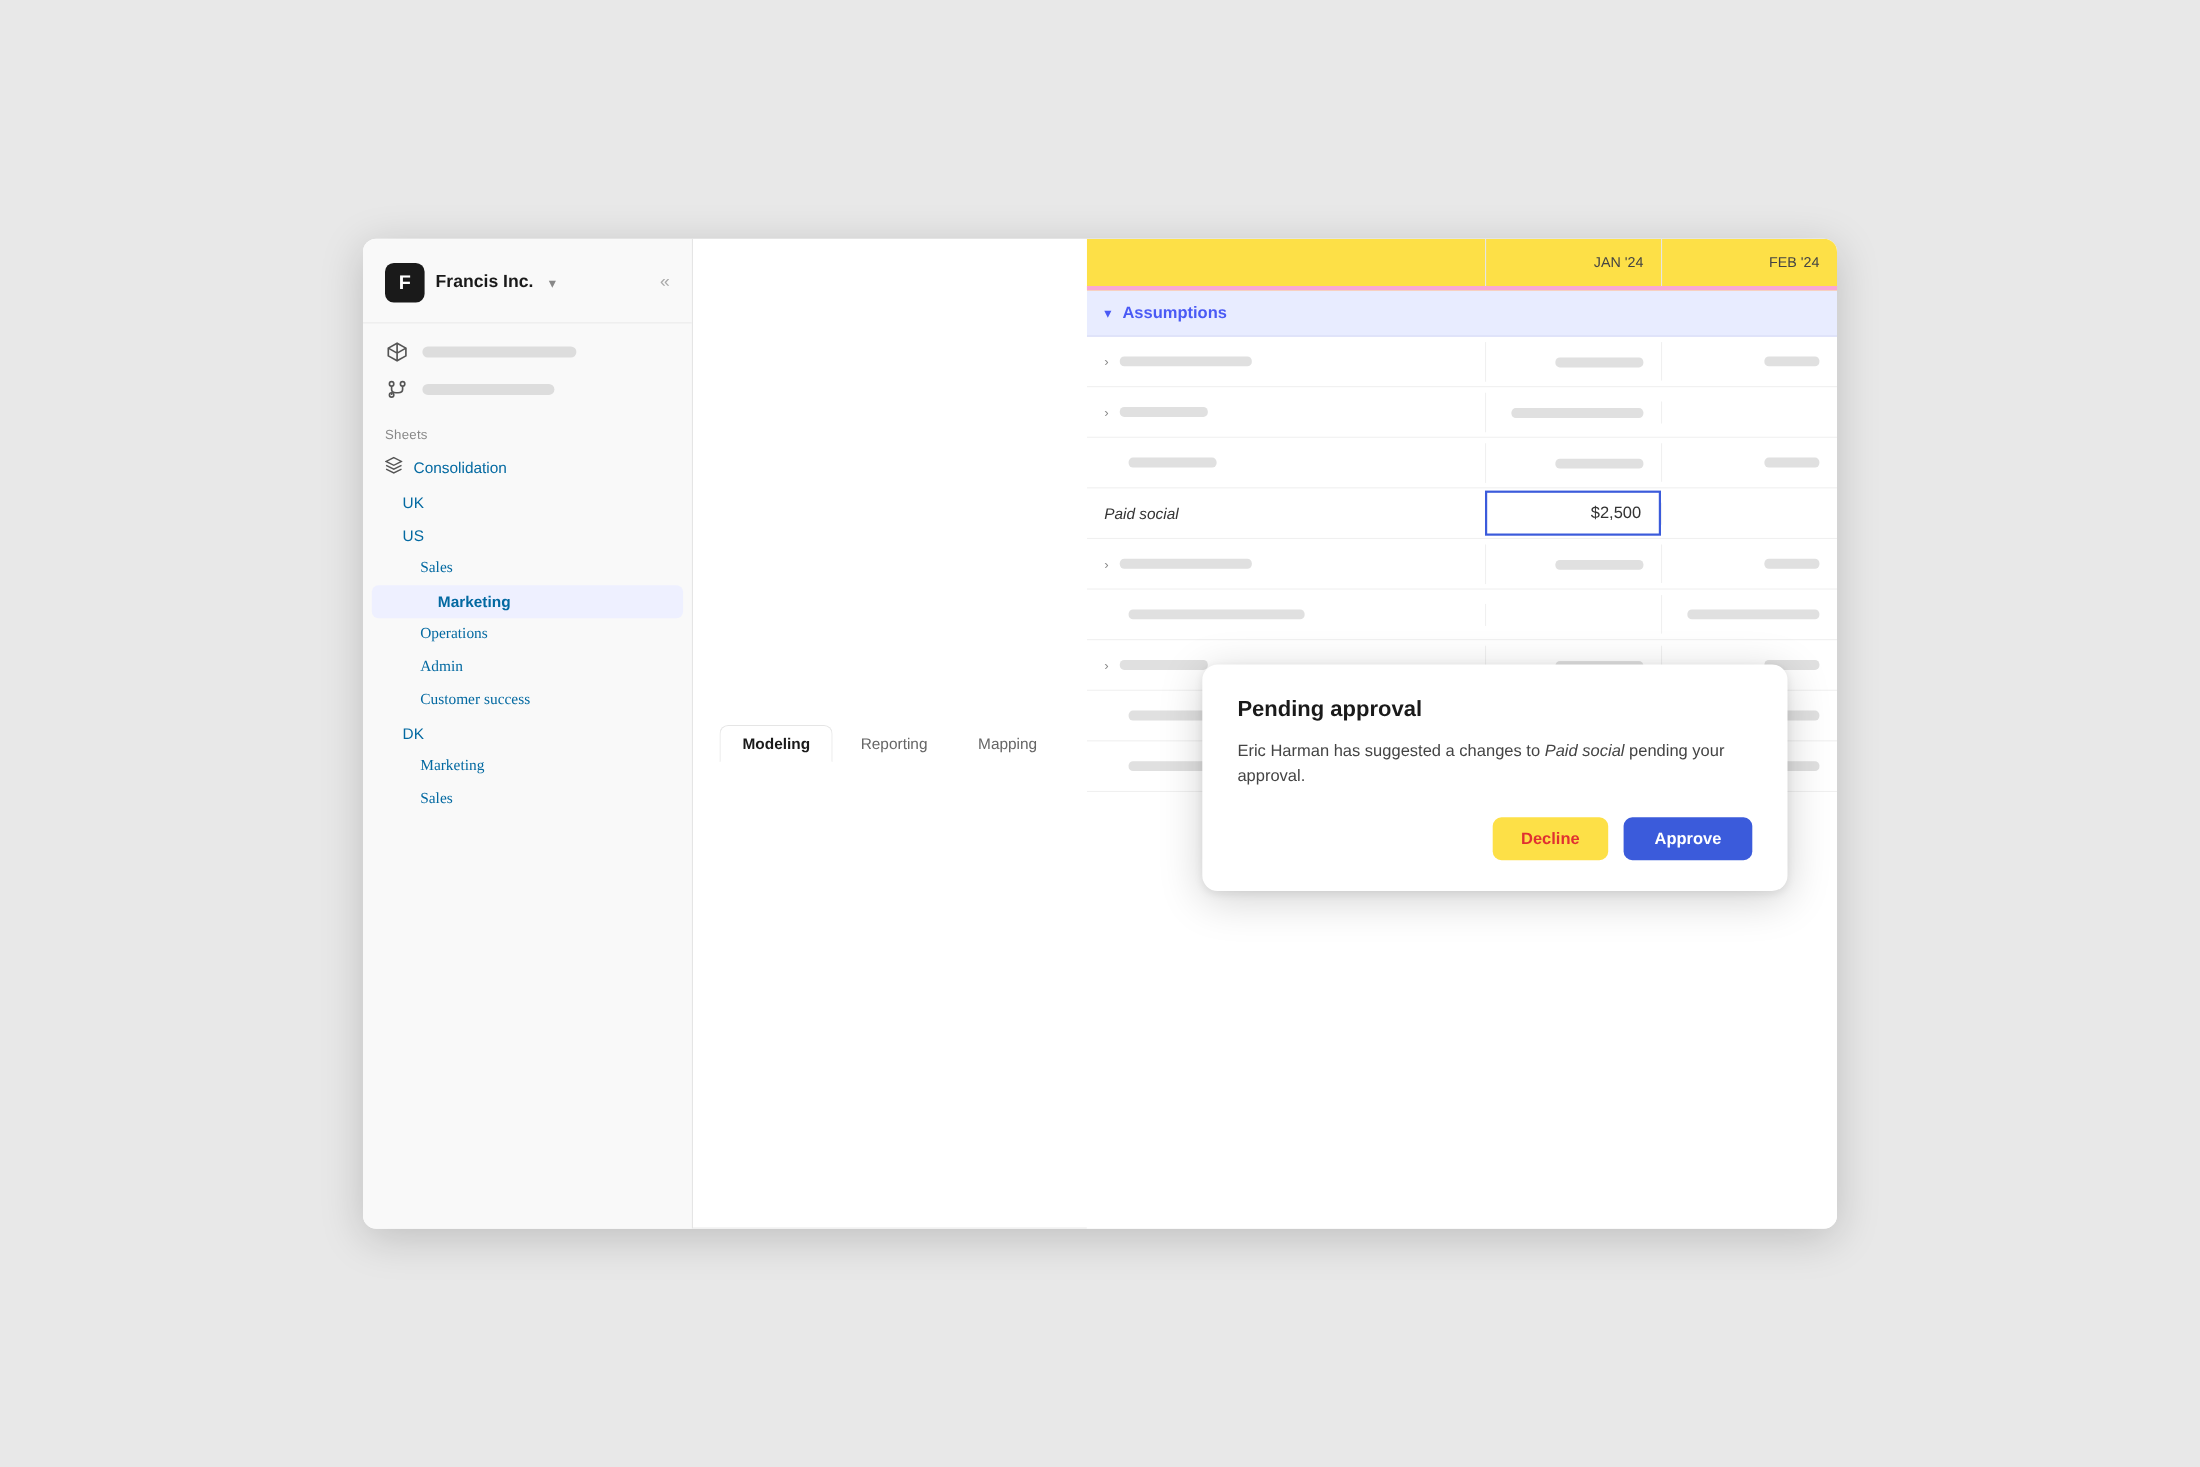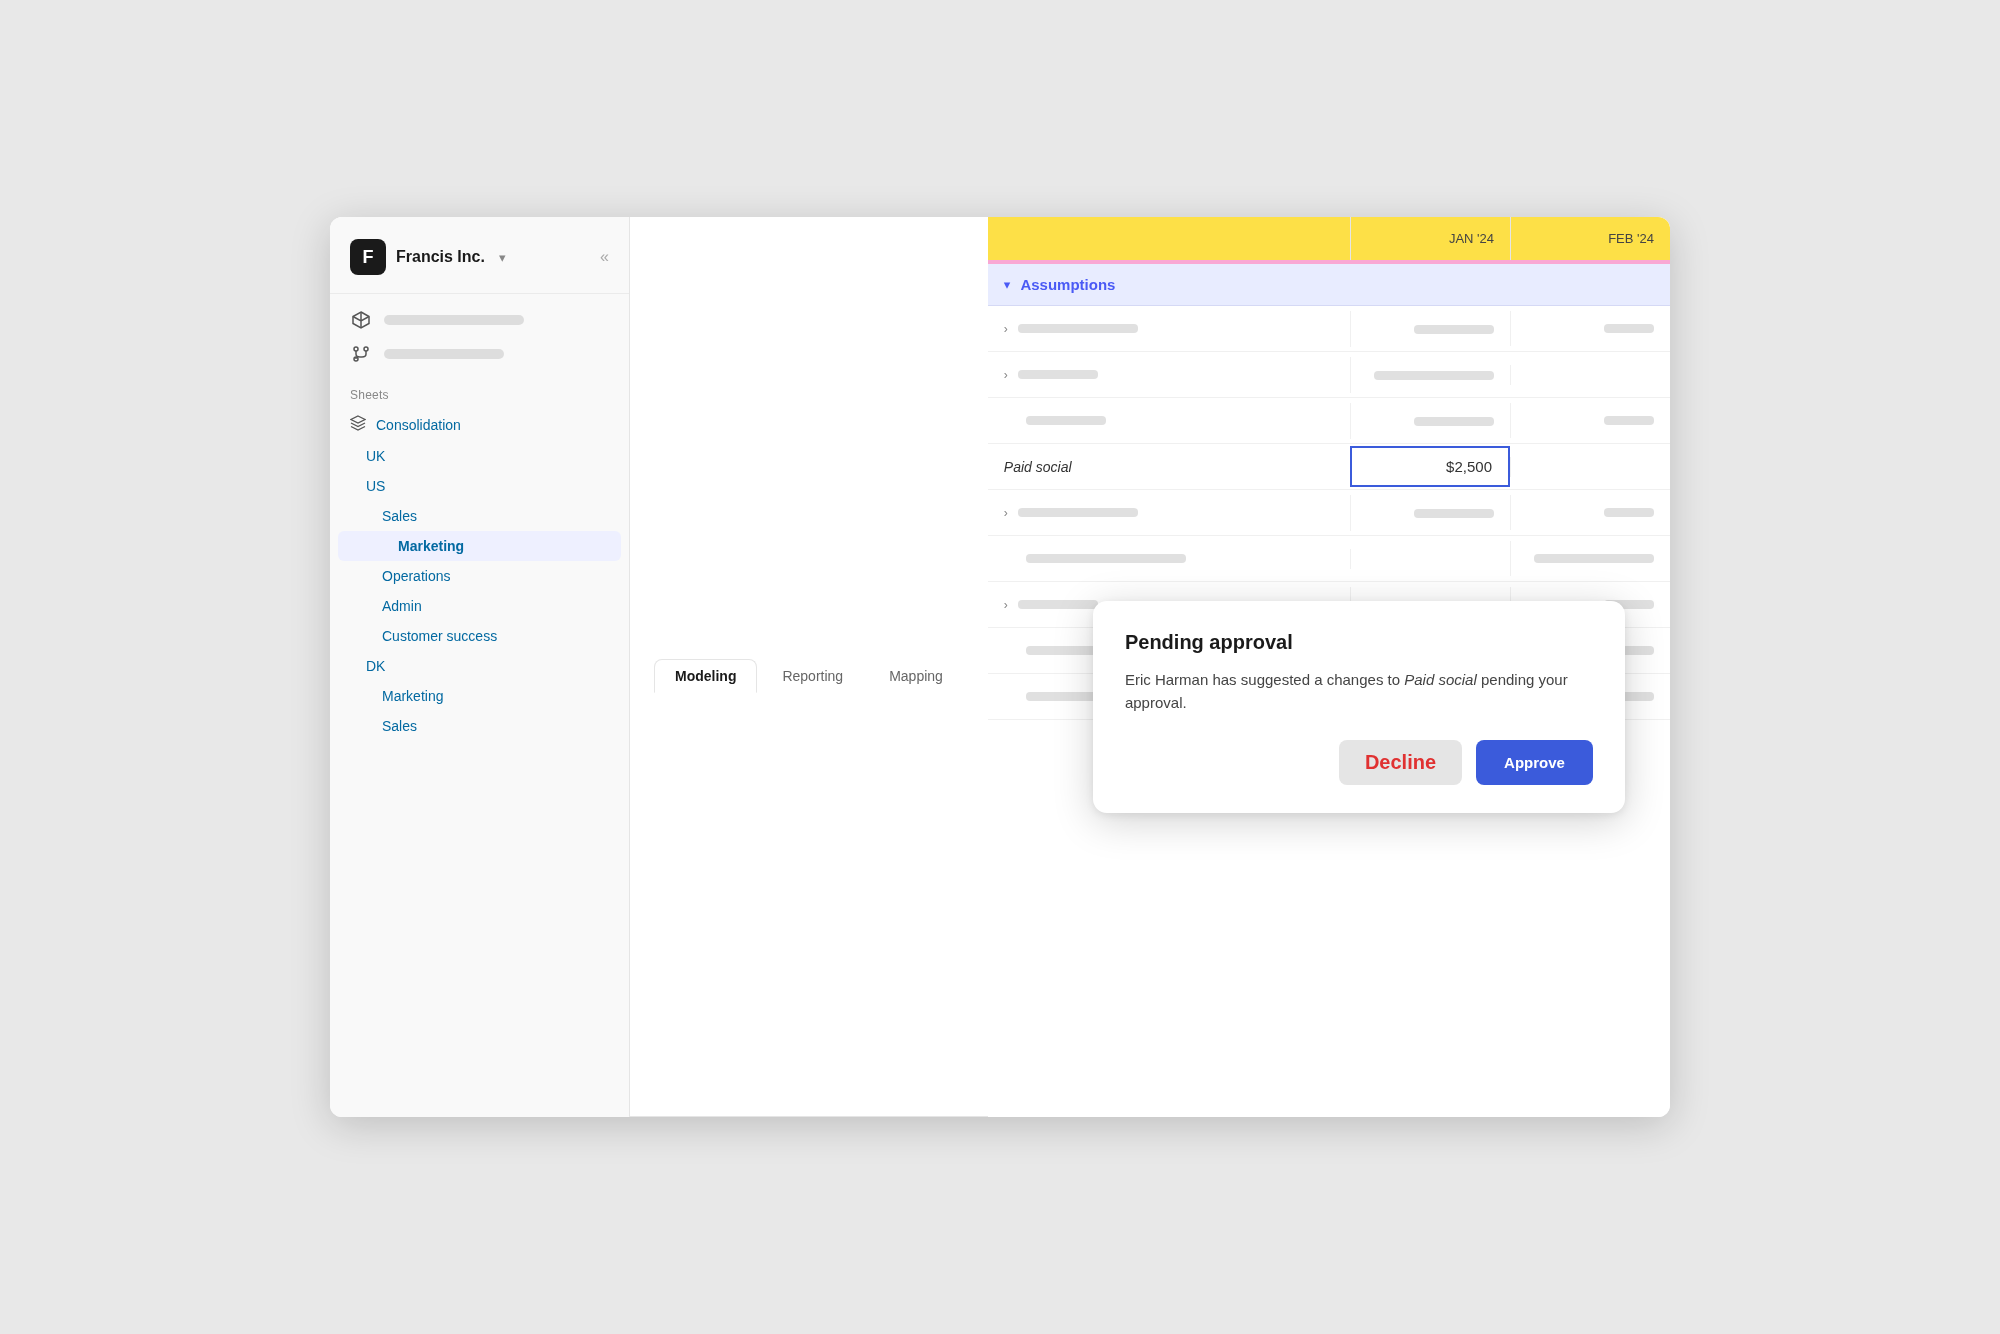"Sales" .indent-2 { font-family: none -> Liberation Serif, serif }
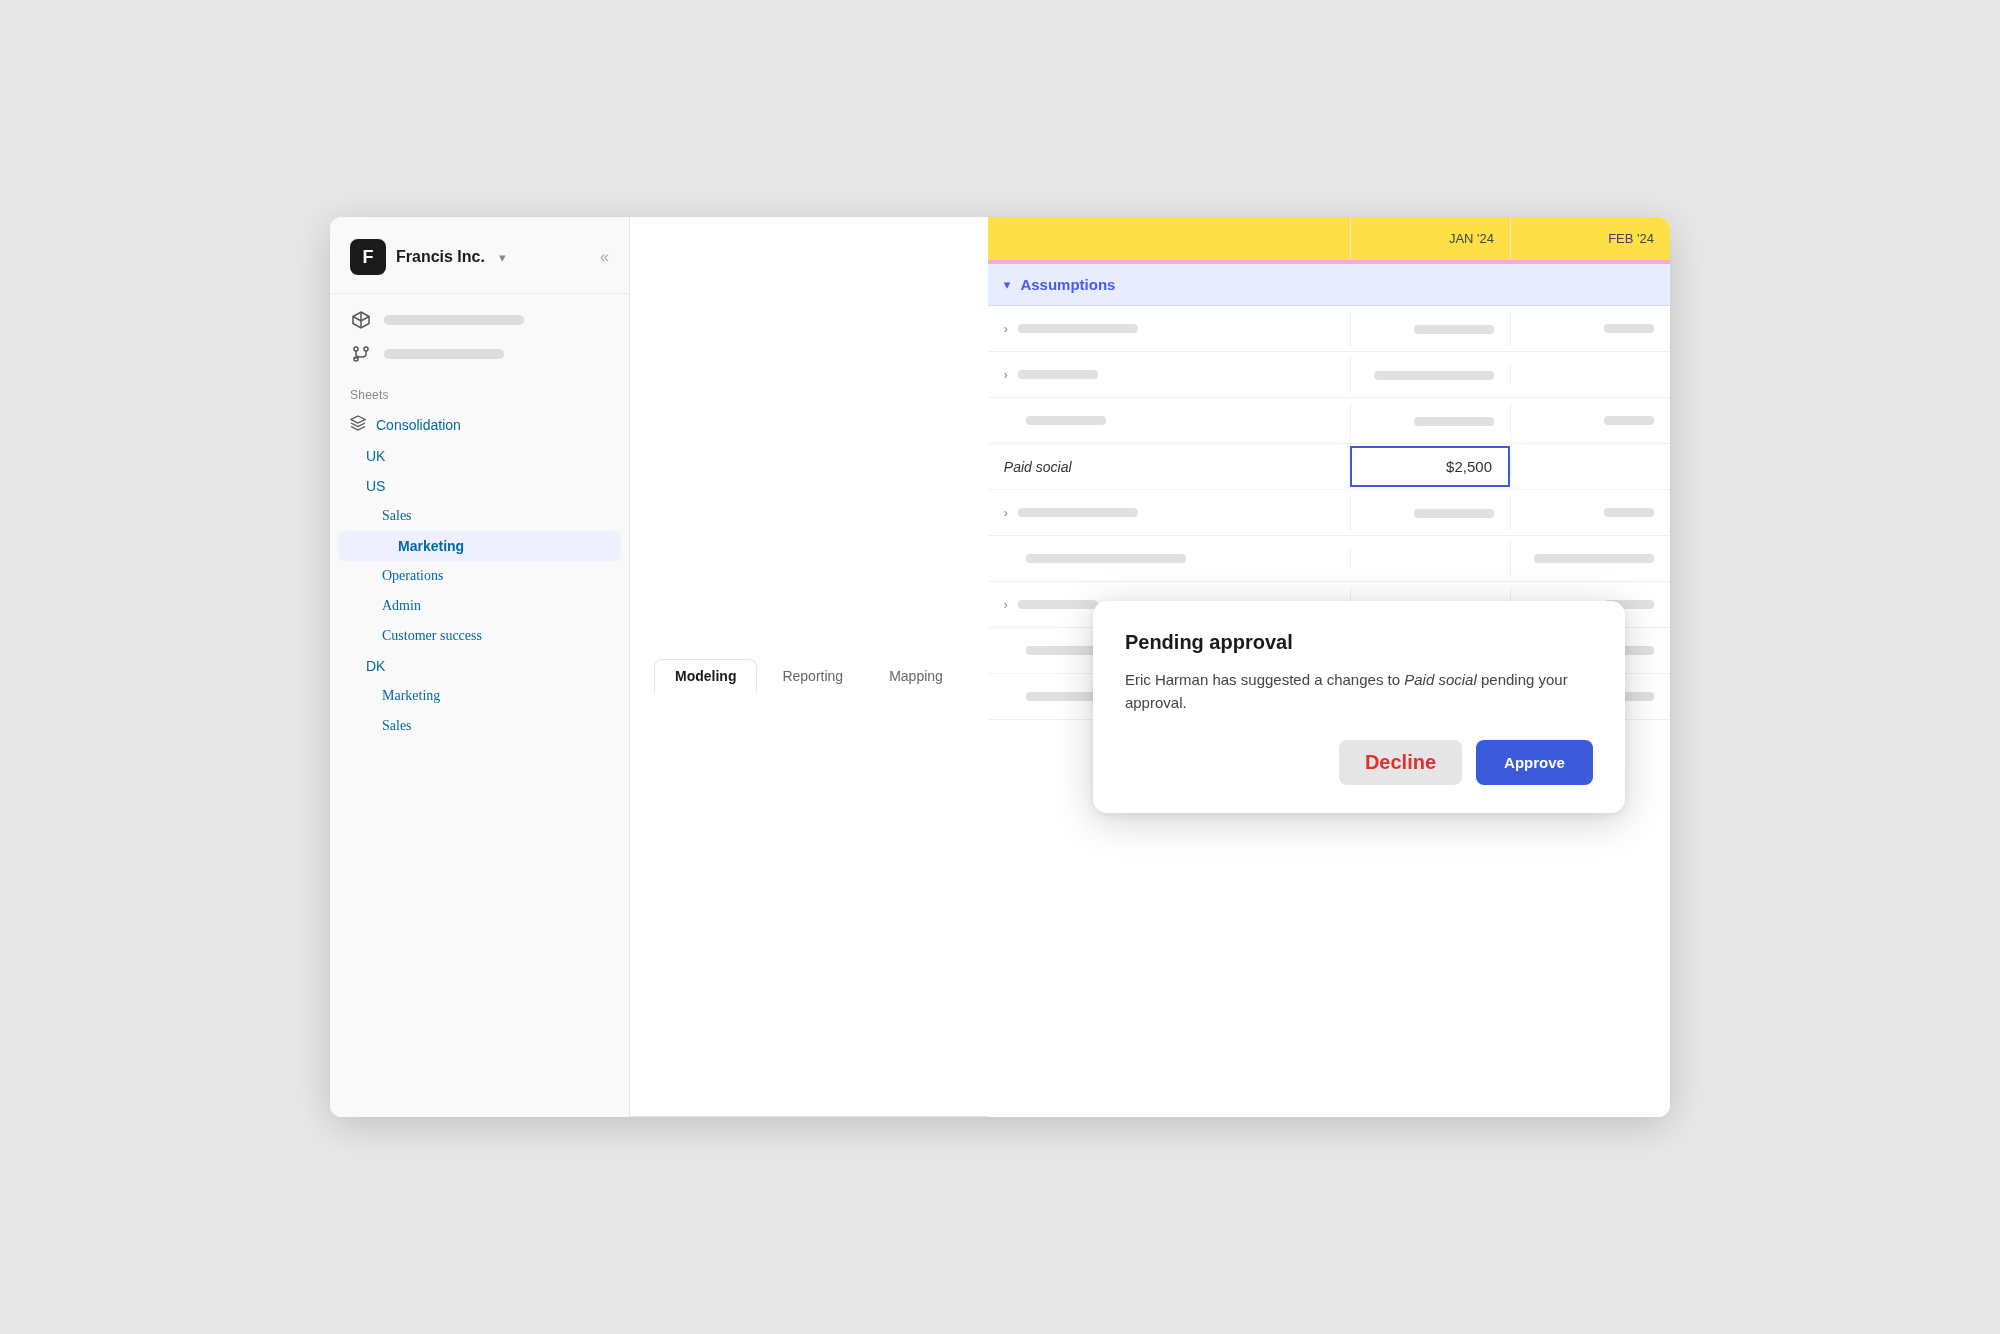"Decline" .btn-decline { background: #e5e5e5 -> #fde047; font-size: 20px -> 15px }
